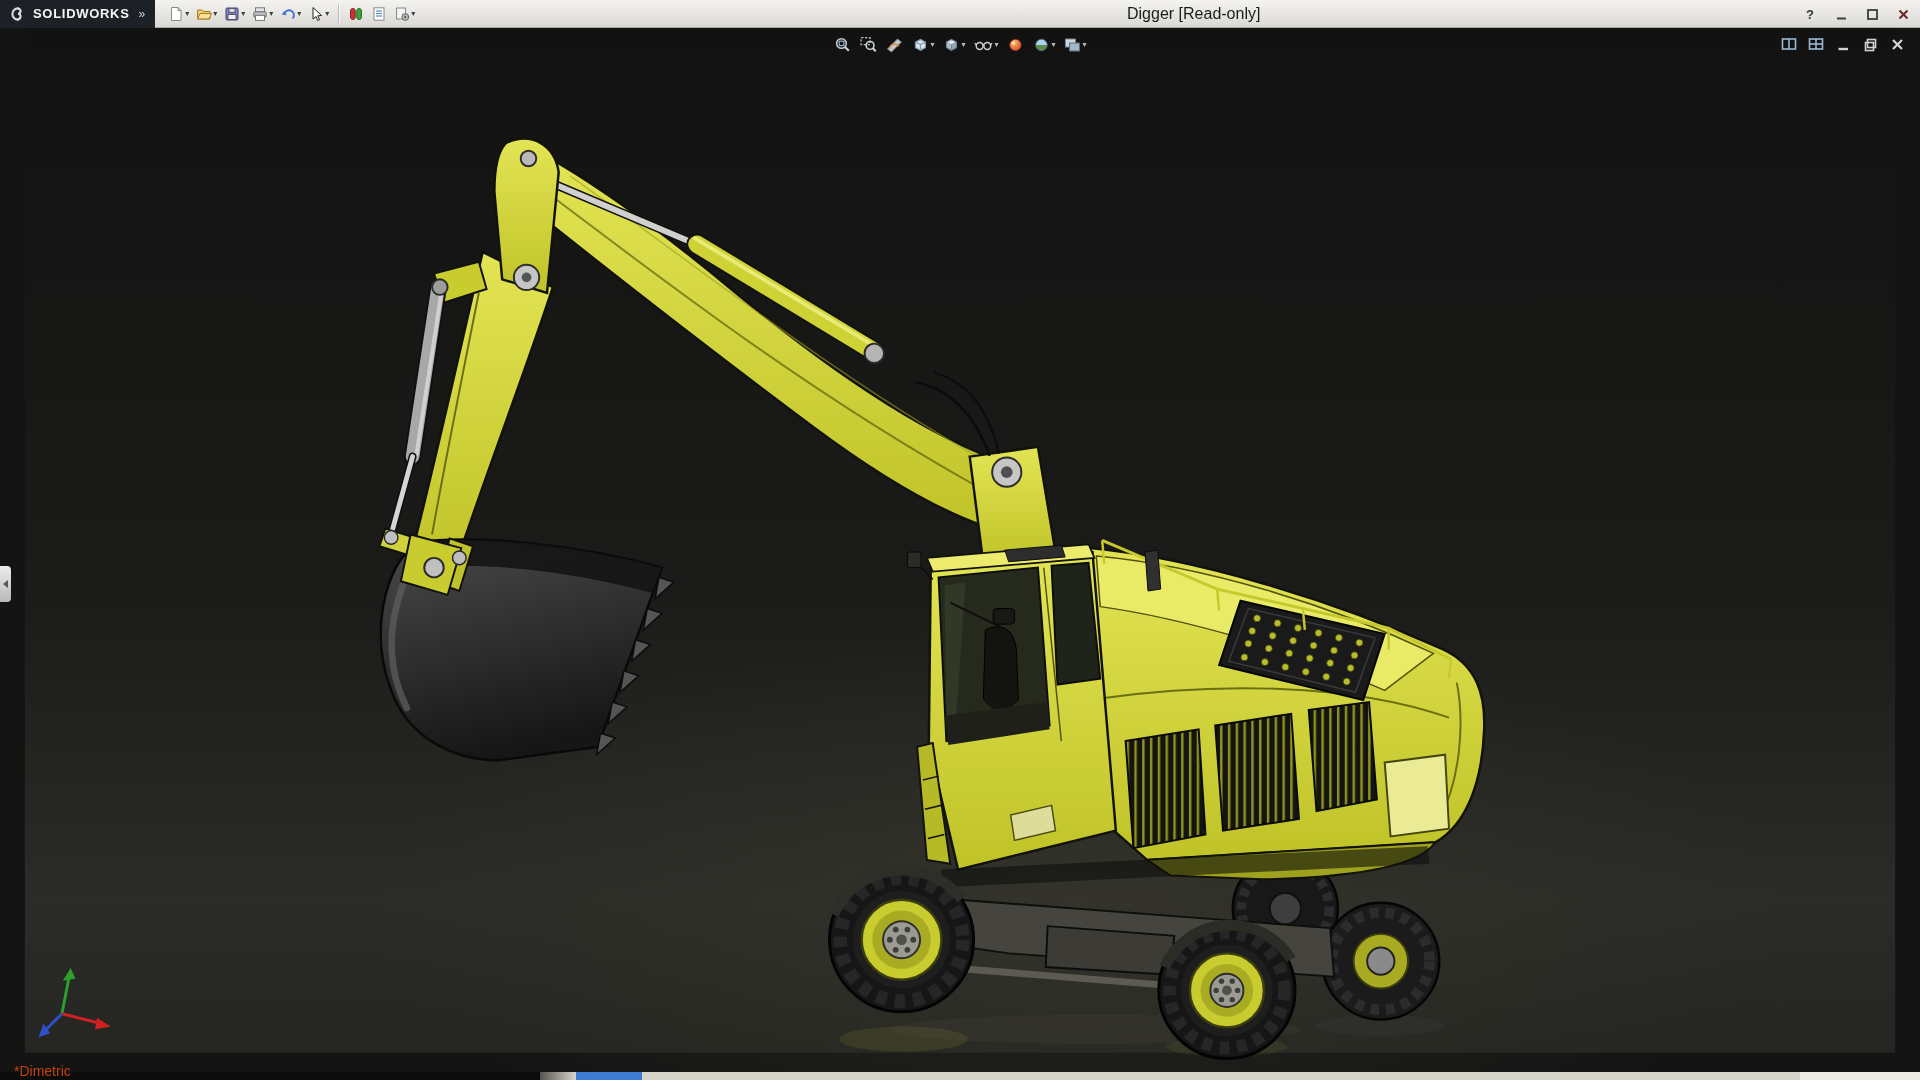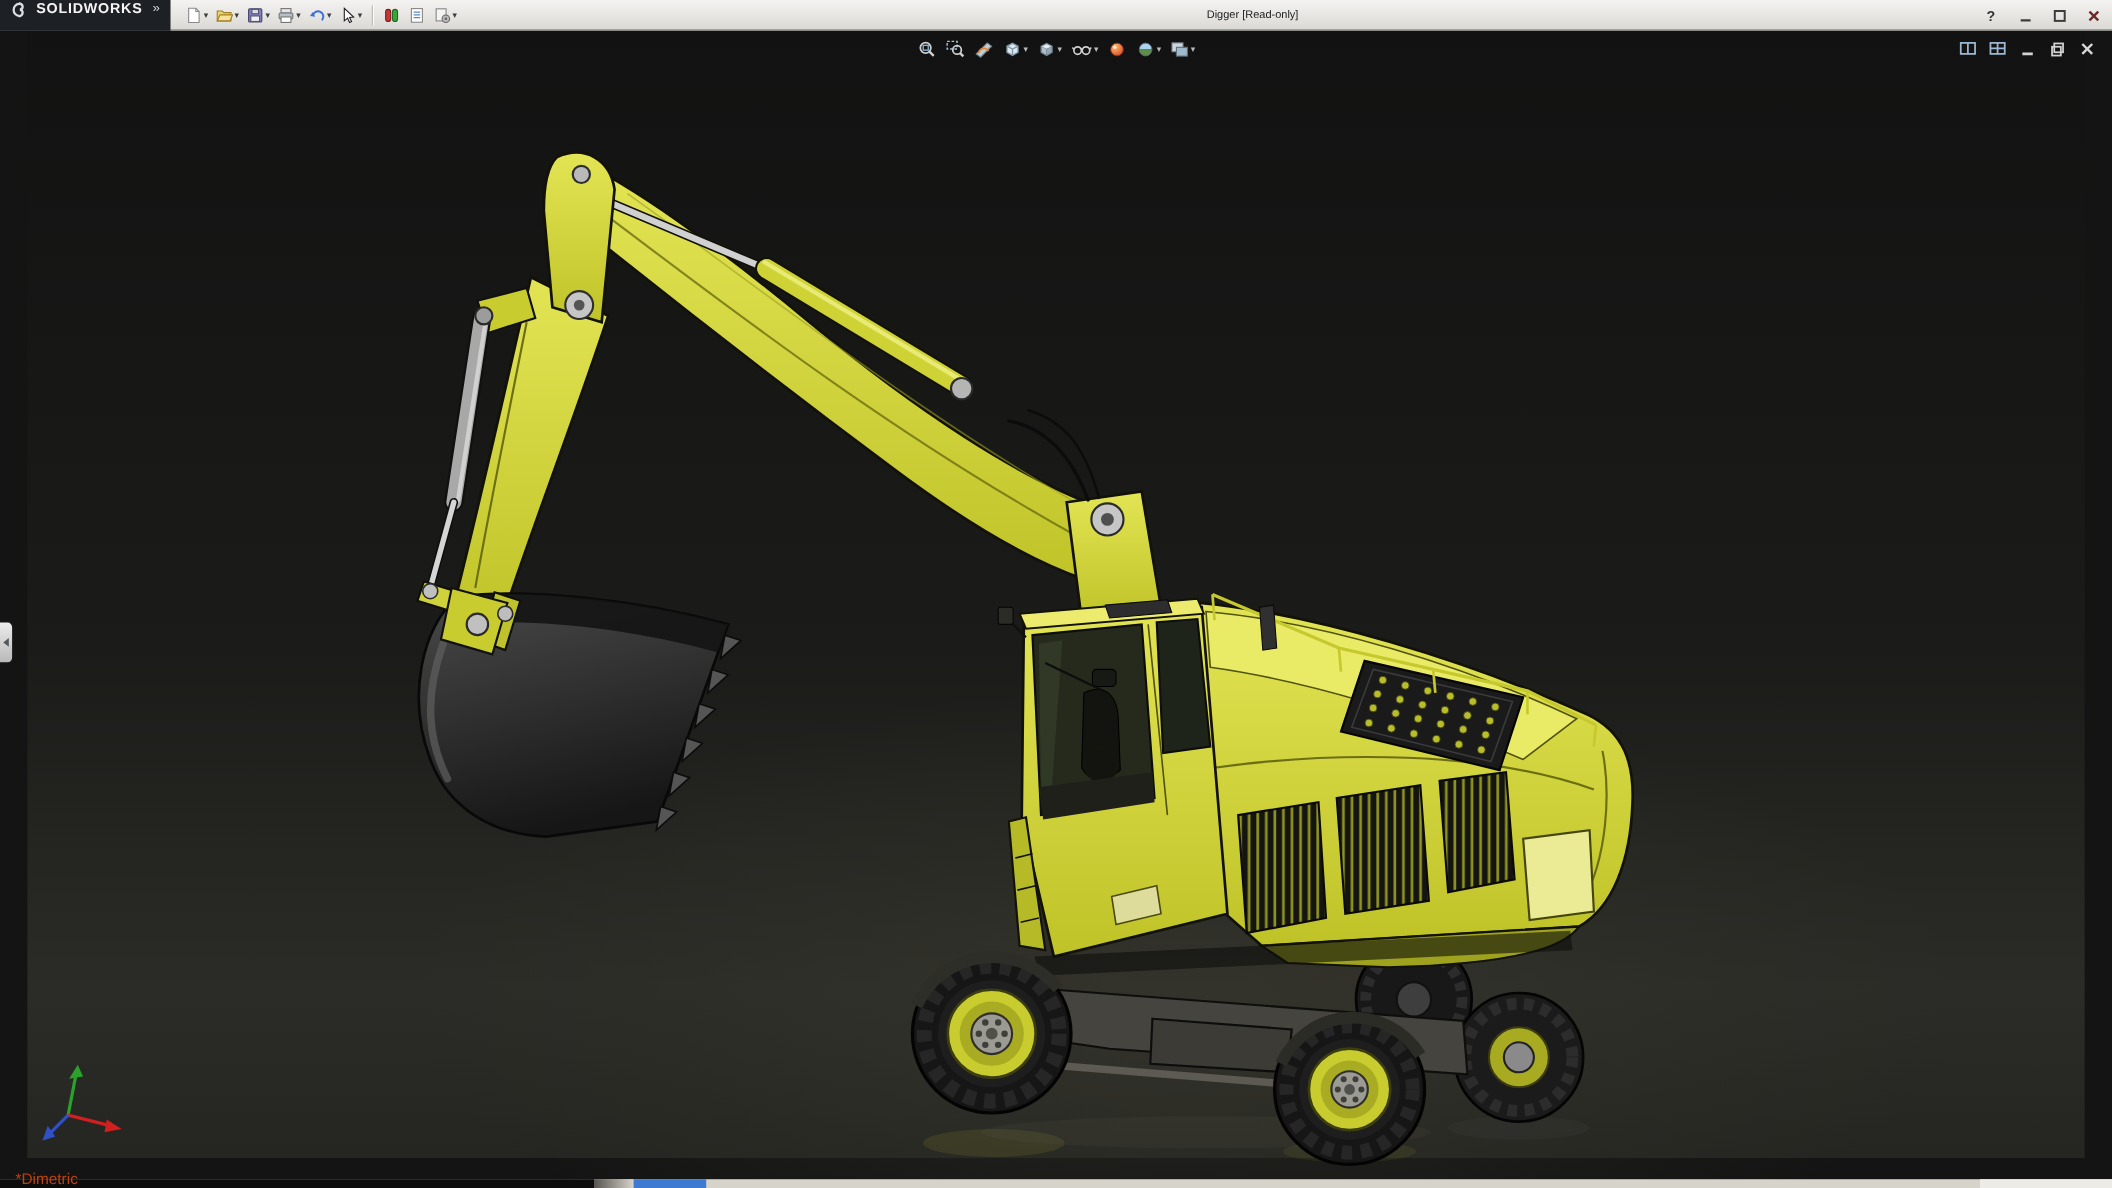"SOLIDWORKS" .brand { align-items: flex-start -> center }
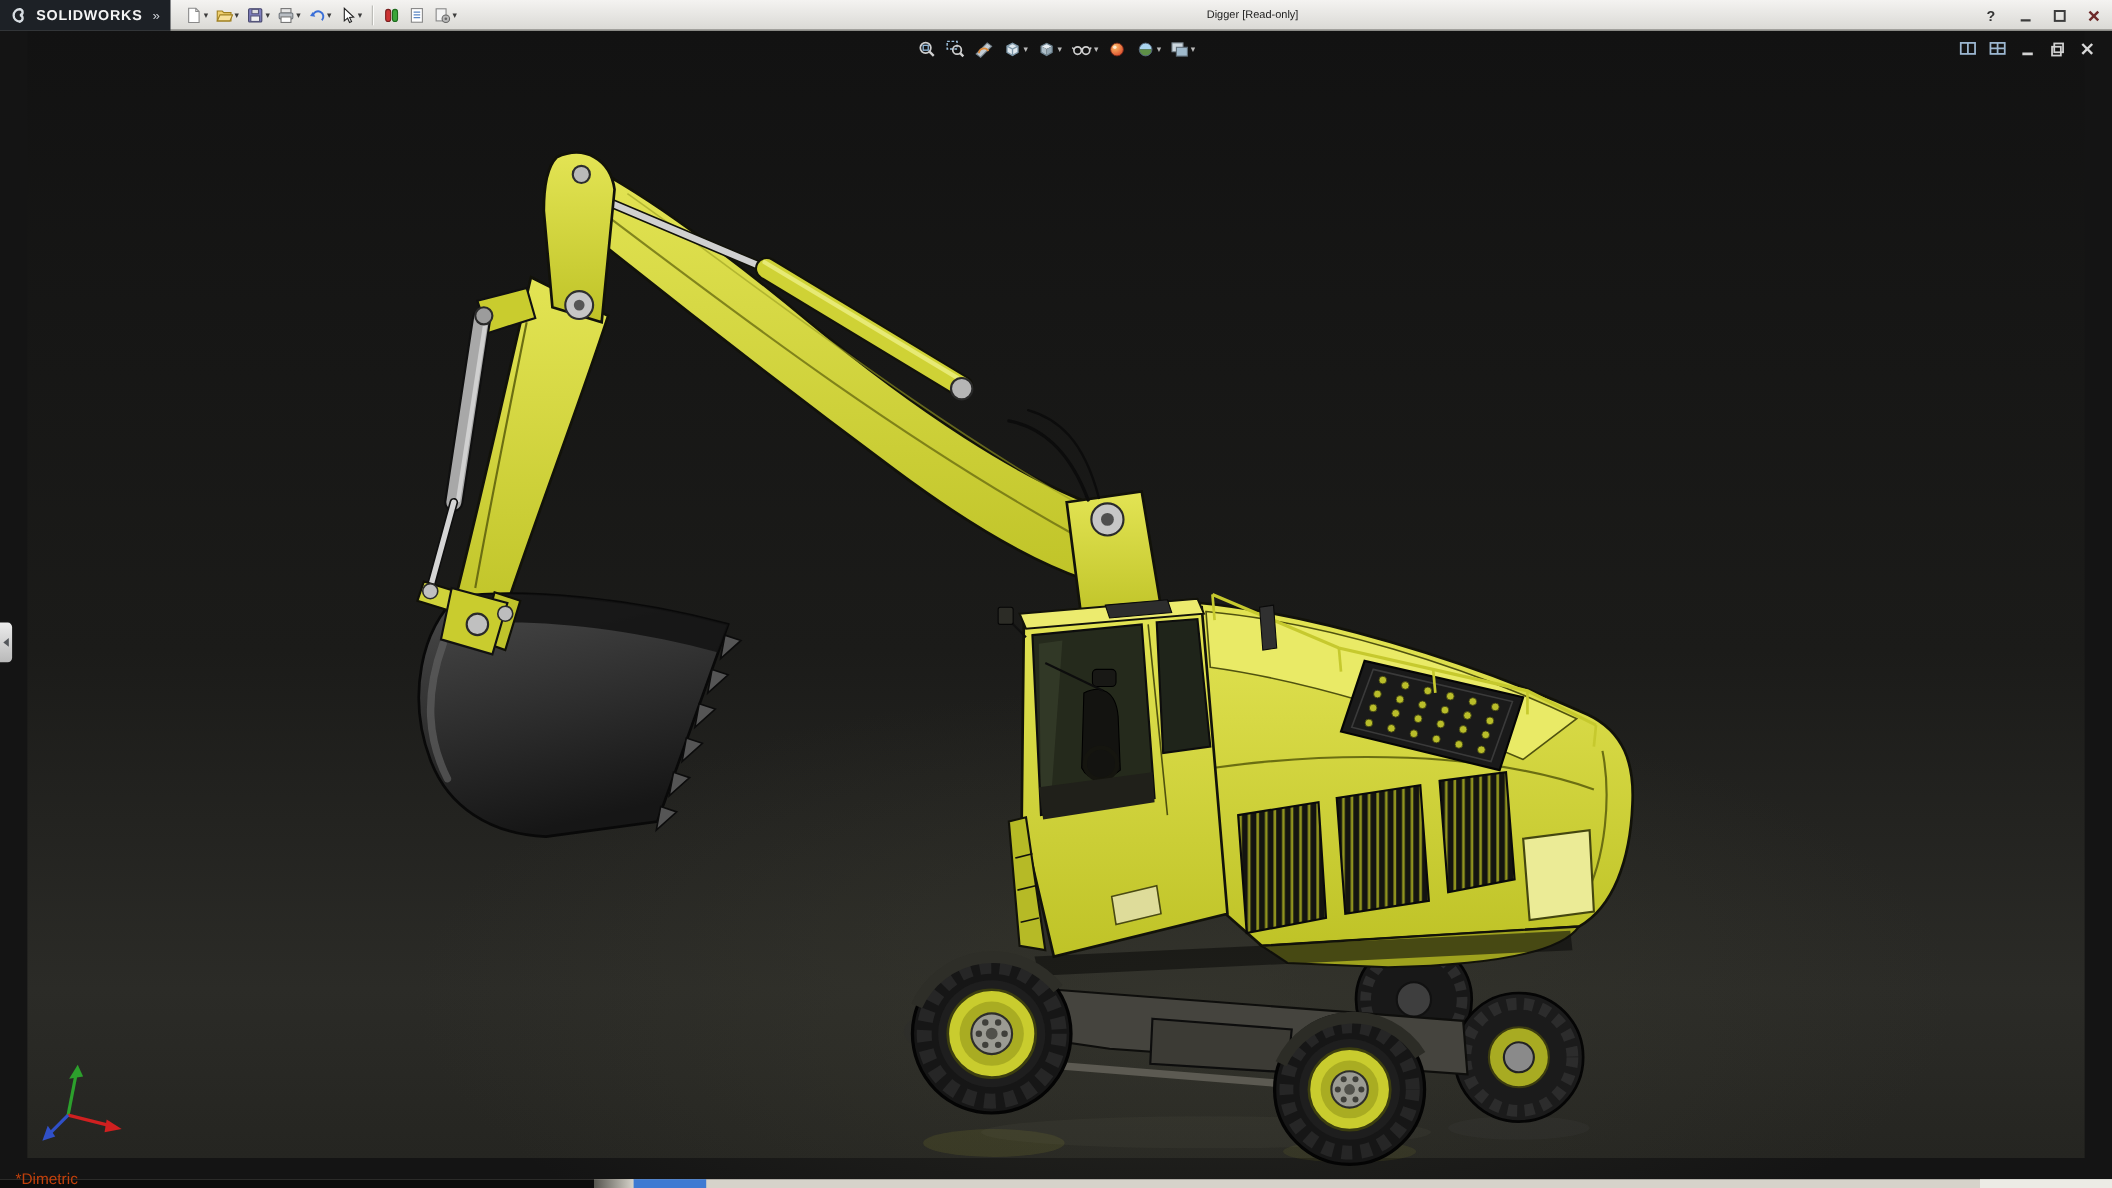"Digger [Read-only]" .win-title { font-size: 10px -> 16px; left: 1097px -> 1127px }
